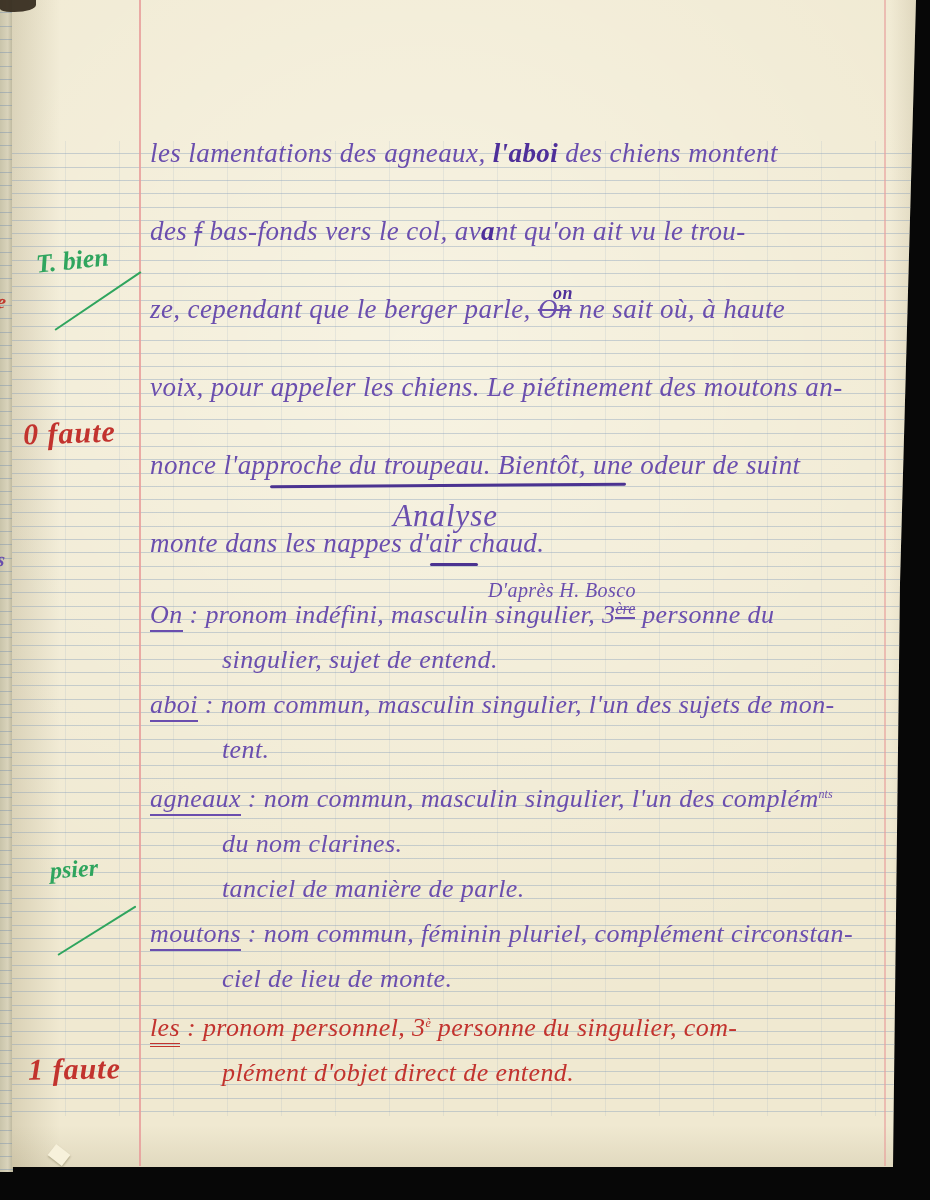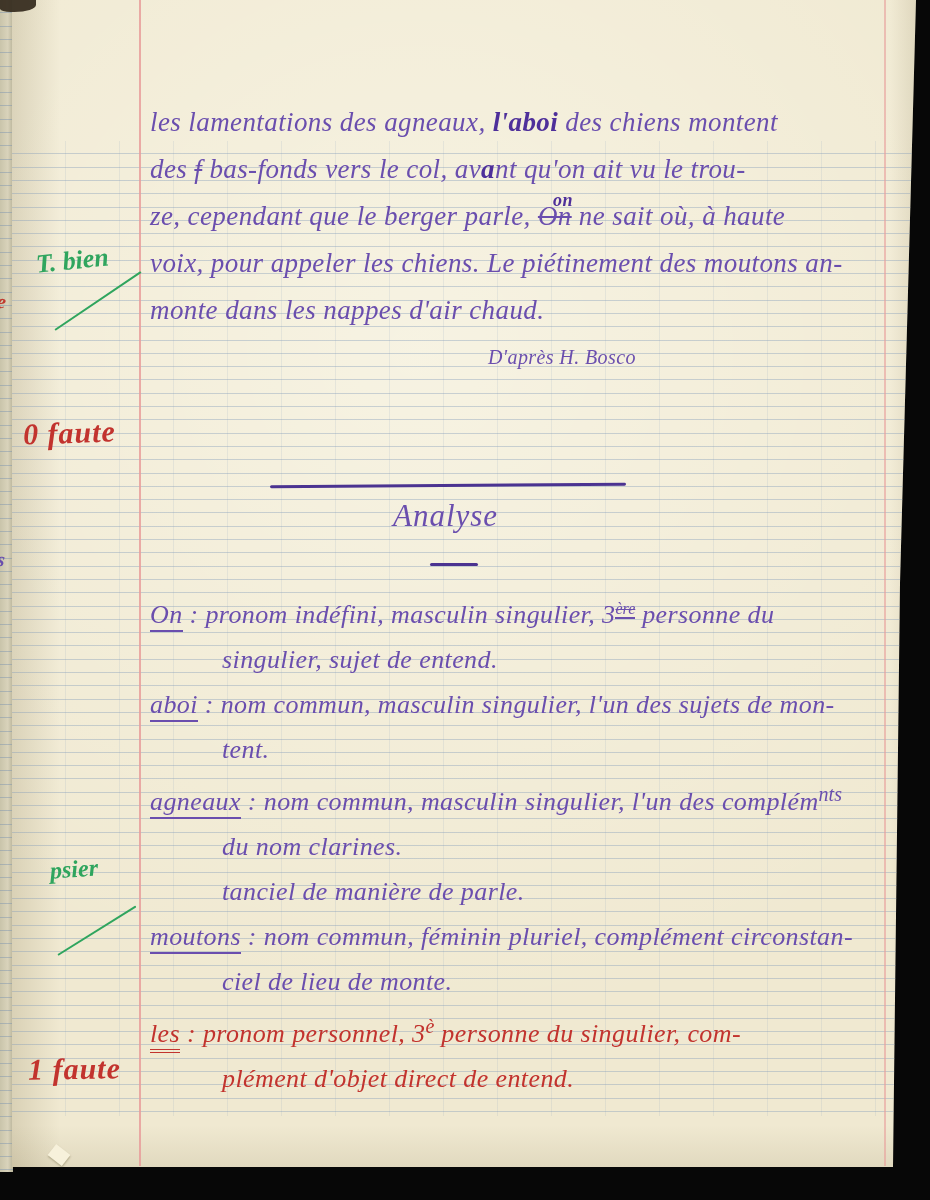"les lamentations des agneaux, l'aboi" .dictation .hline { margin-top: none -> 31px }
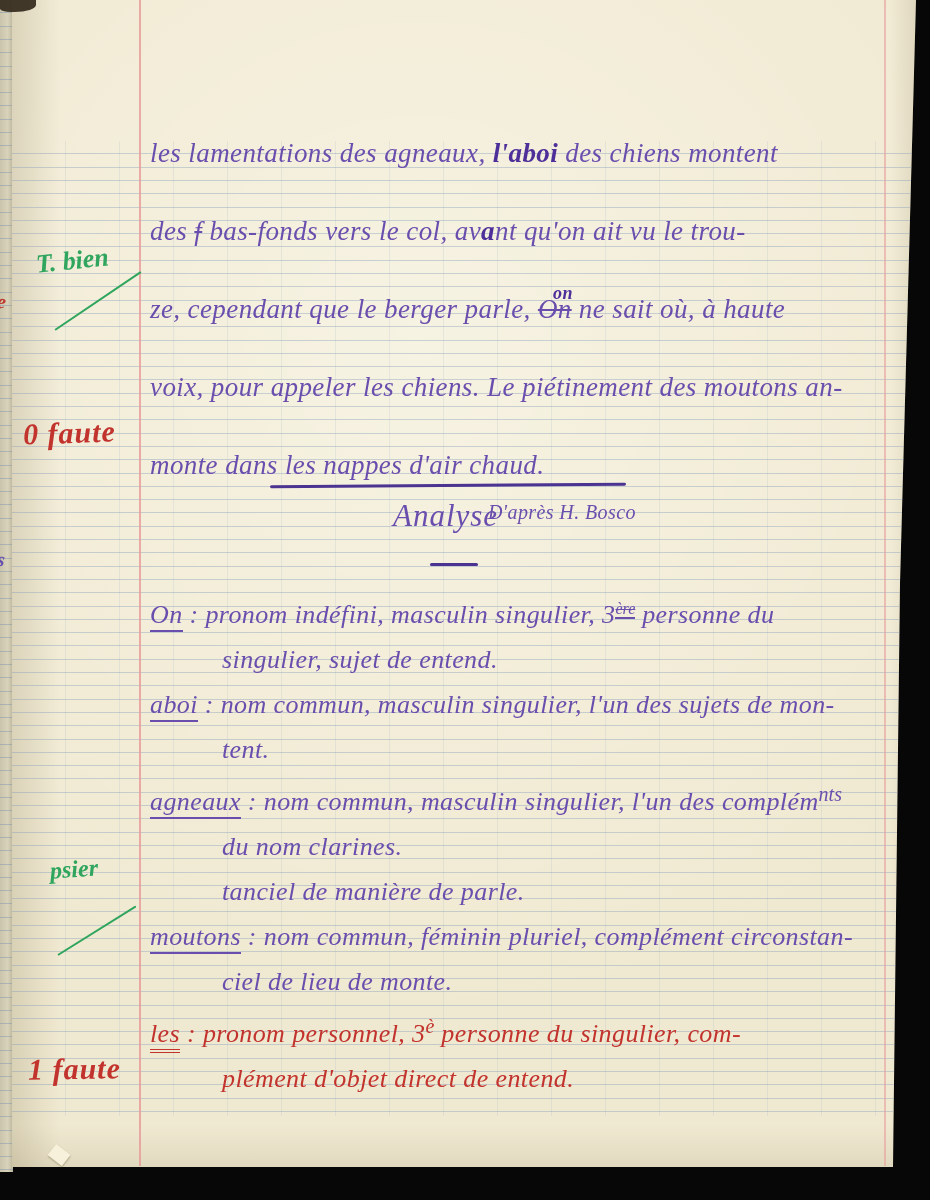"nonce l'approche du troupeau. Bientôt," div.hline { html: none -> <div><span>nonce l'approche du troupeau. Bientôt, une odeur de suint</span></div> }
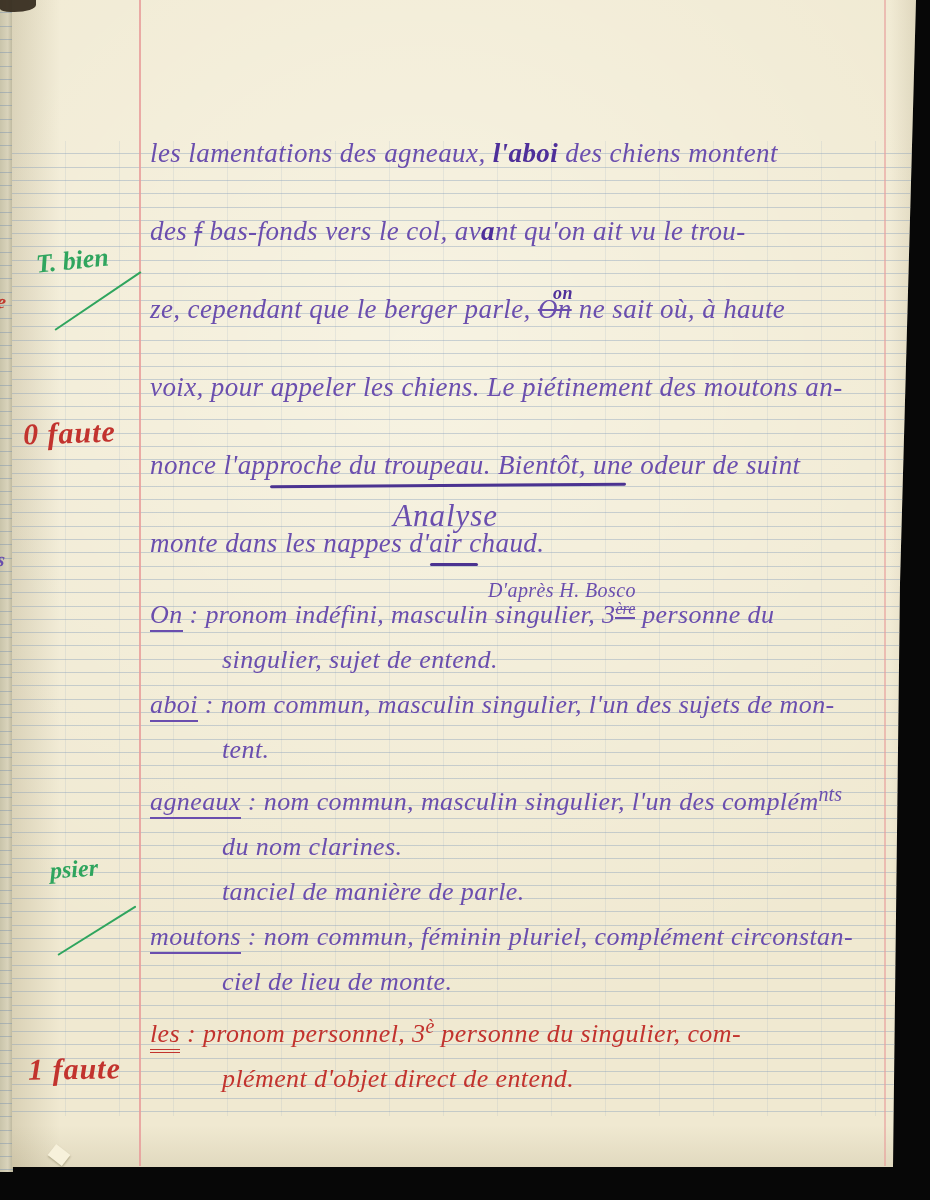"nts" .seg-sup { font-size: 20px -> 12px }
